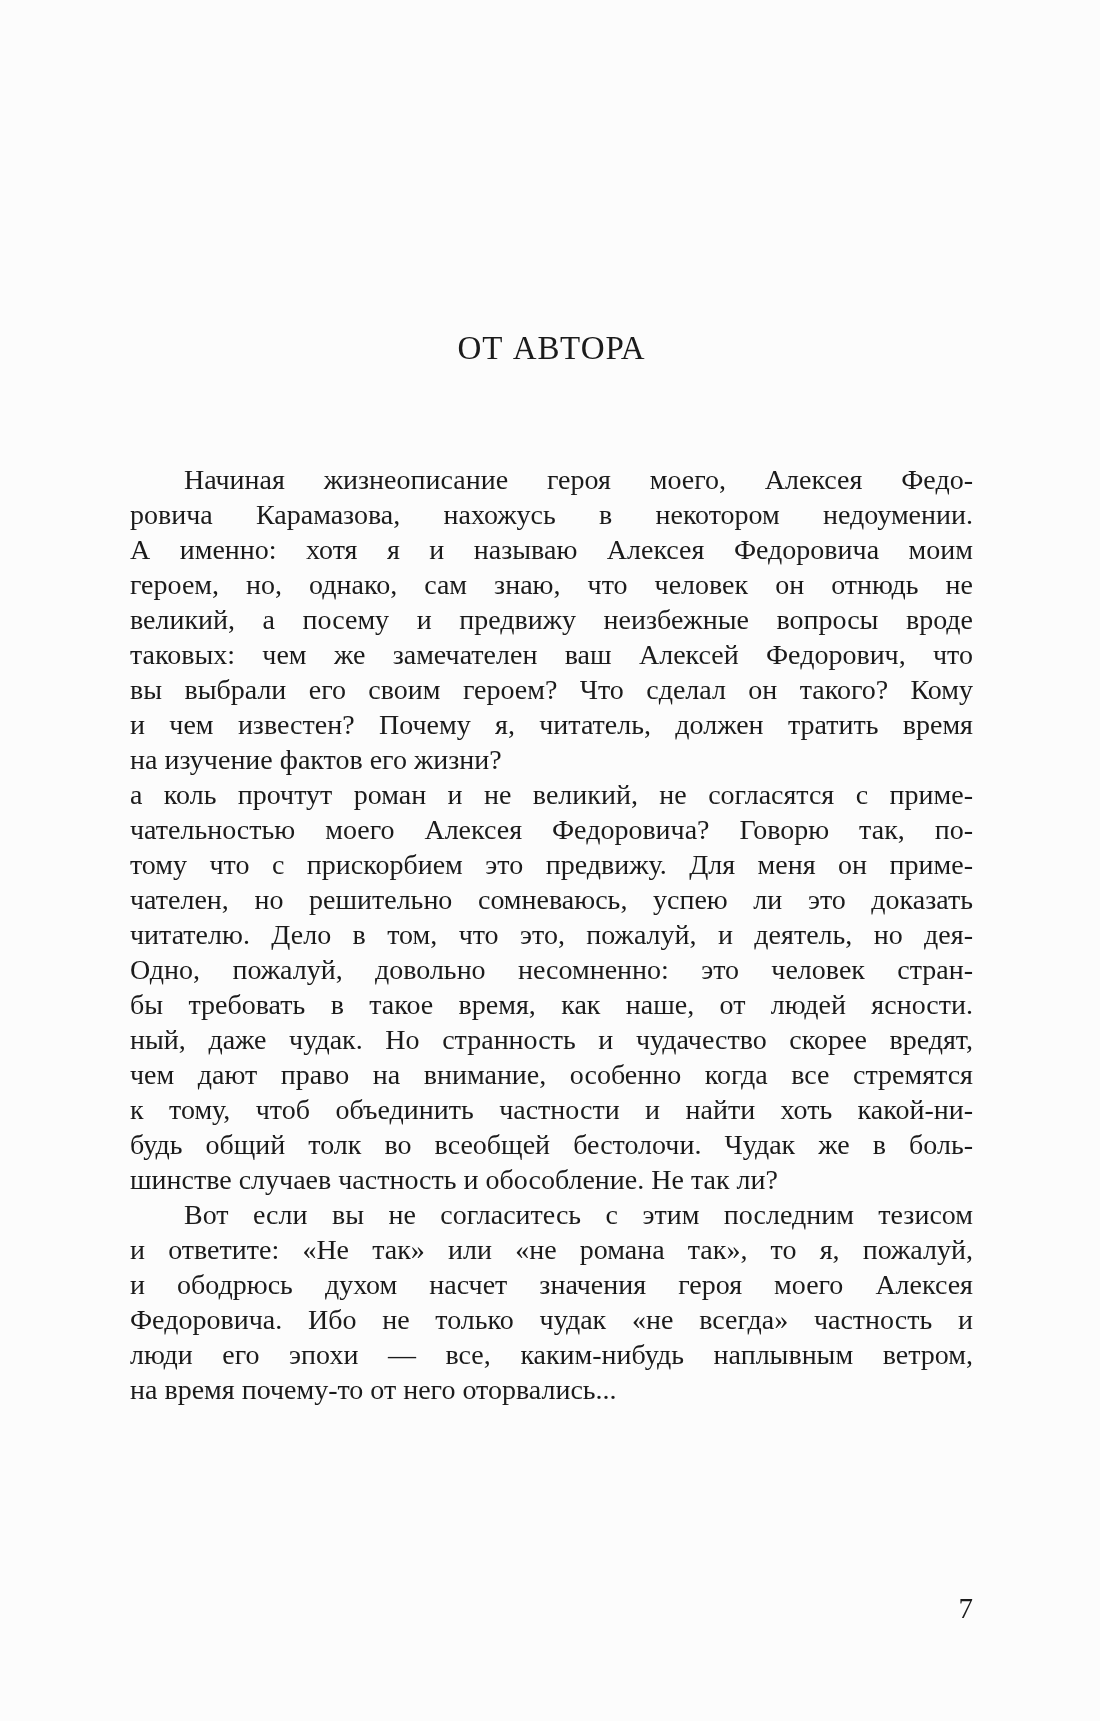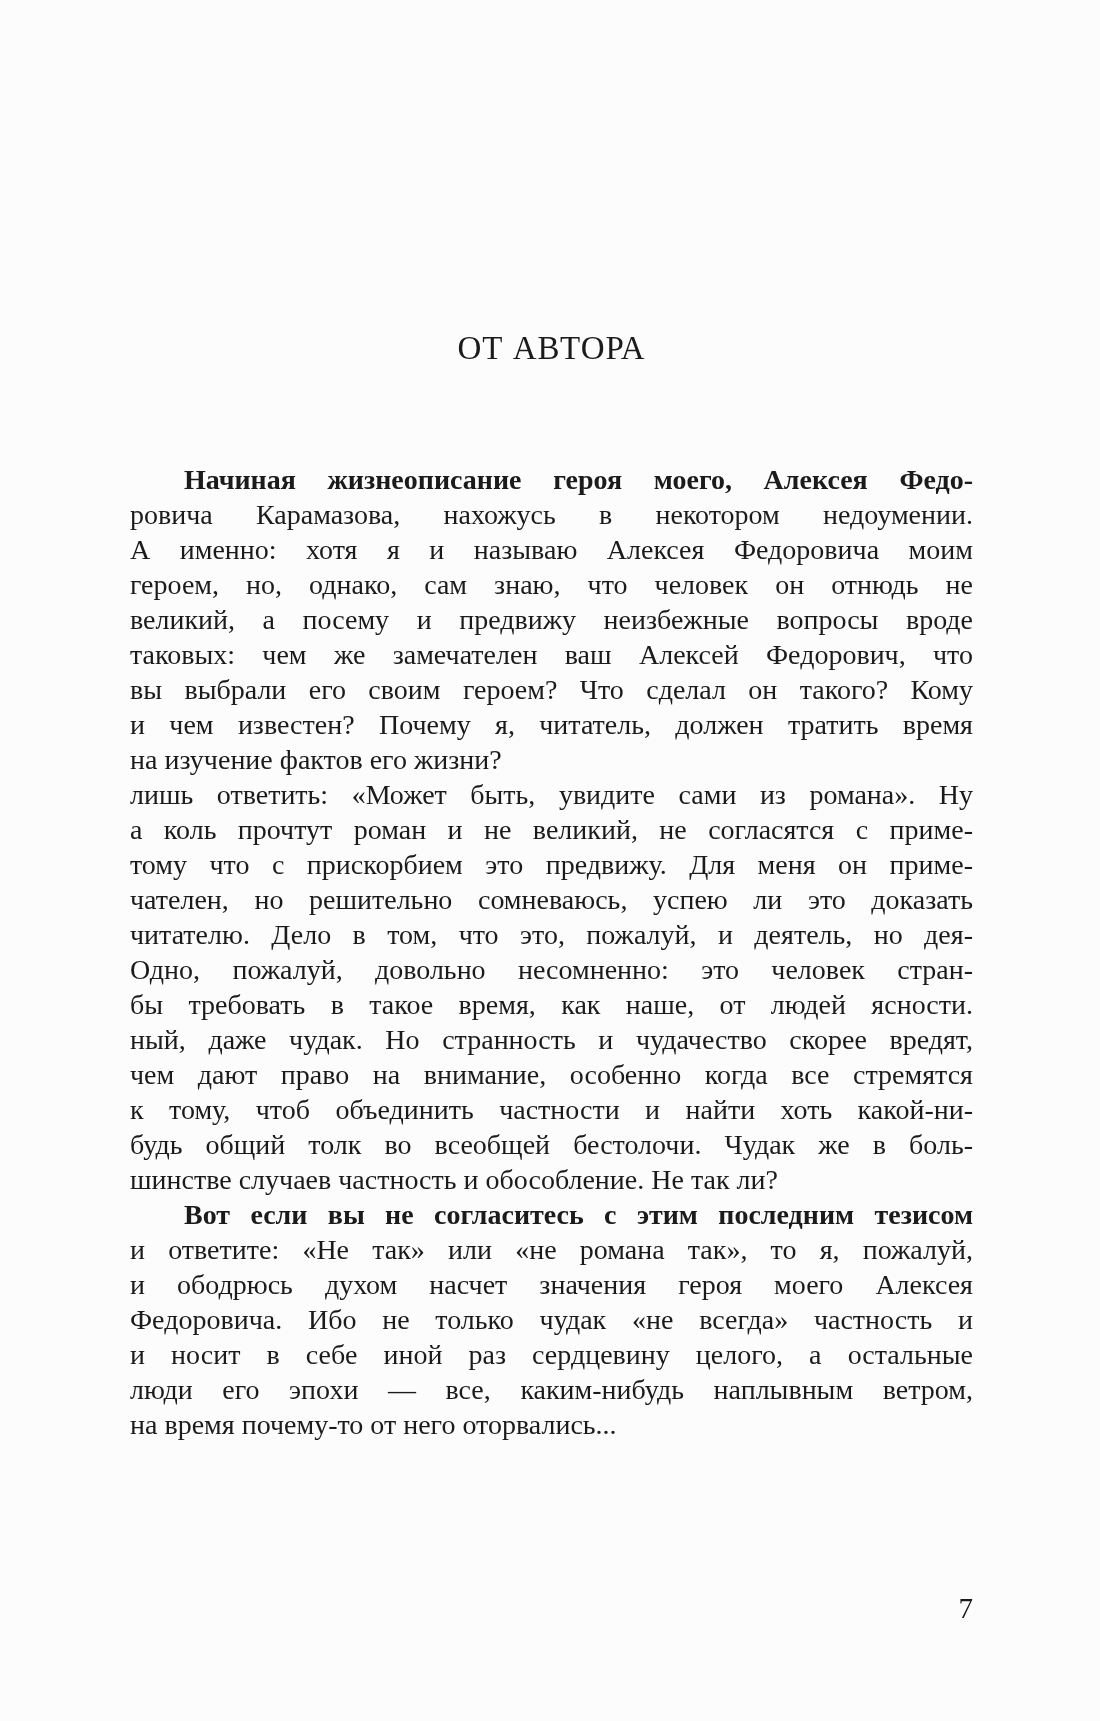"Начиная жизнеописание героя моего," .line.first { font-weight: bold -> none }
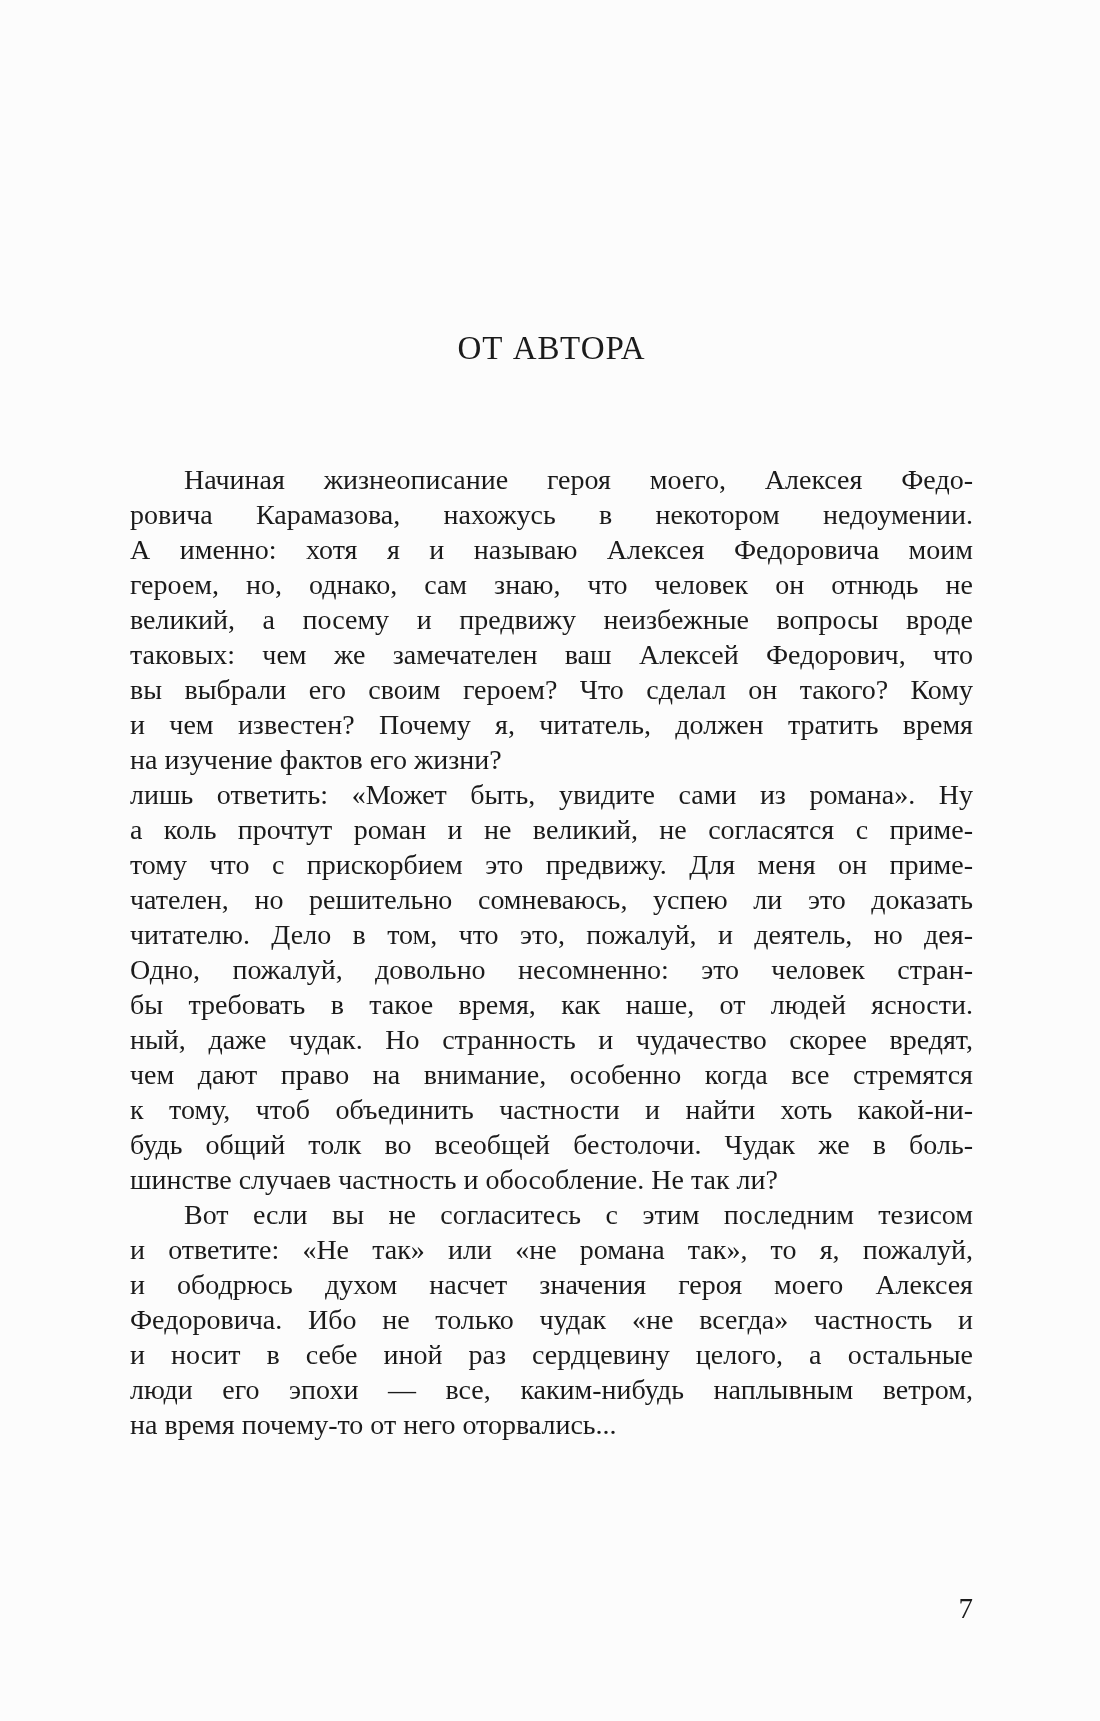"лишь ответить: «Может быть, увидите" div.line { html: <div>лишь ответить: «Может быть, увидите сами из романа». Ну</div> -> none }
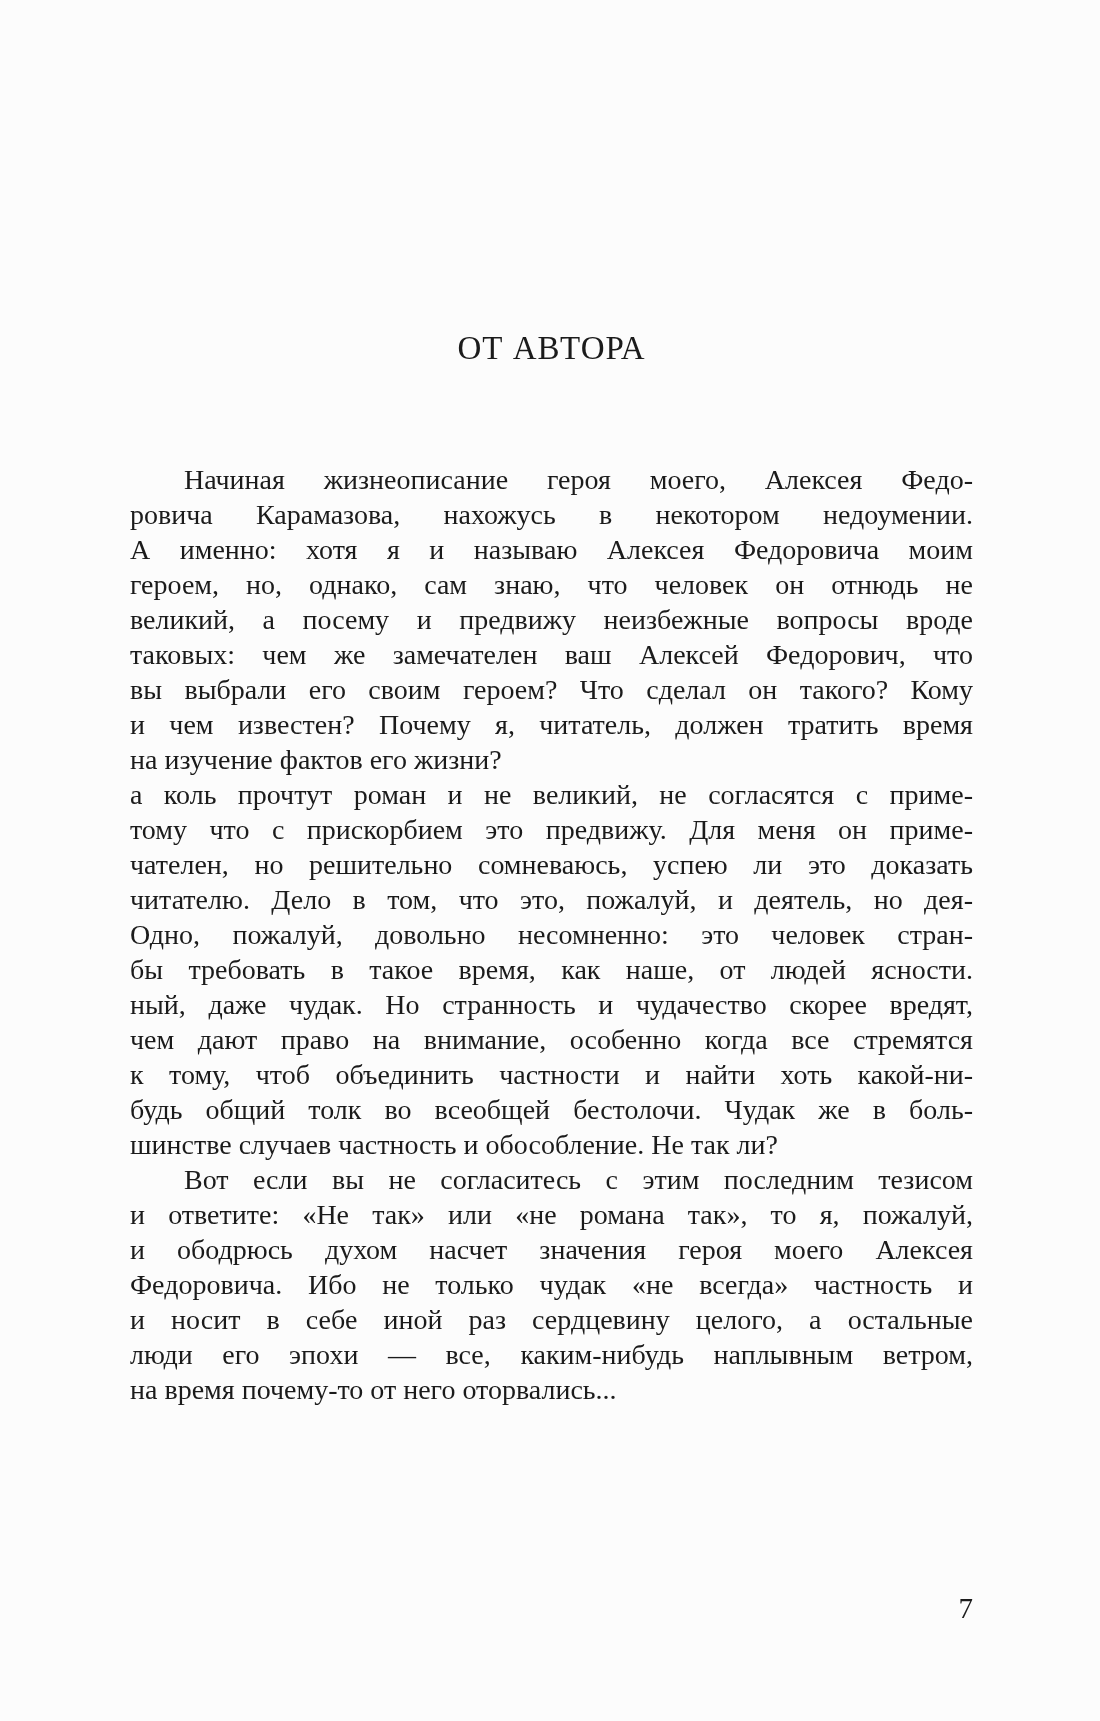"чательностью моего Алексея Федоровича?" div.line { html: none -> <div>чательностью моего Алексея Федоровича? Говорю так, по-</div> }
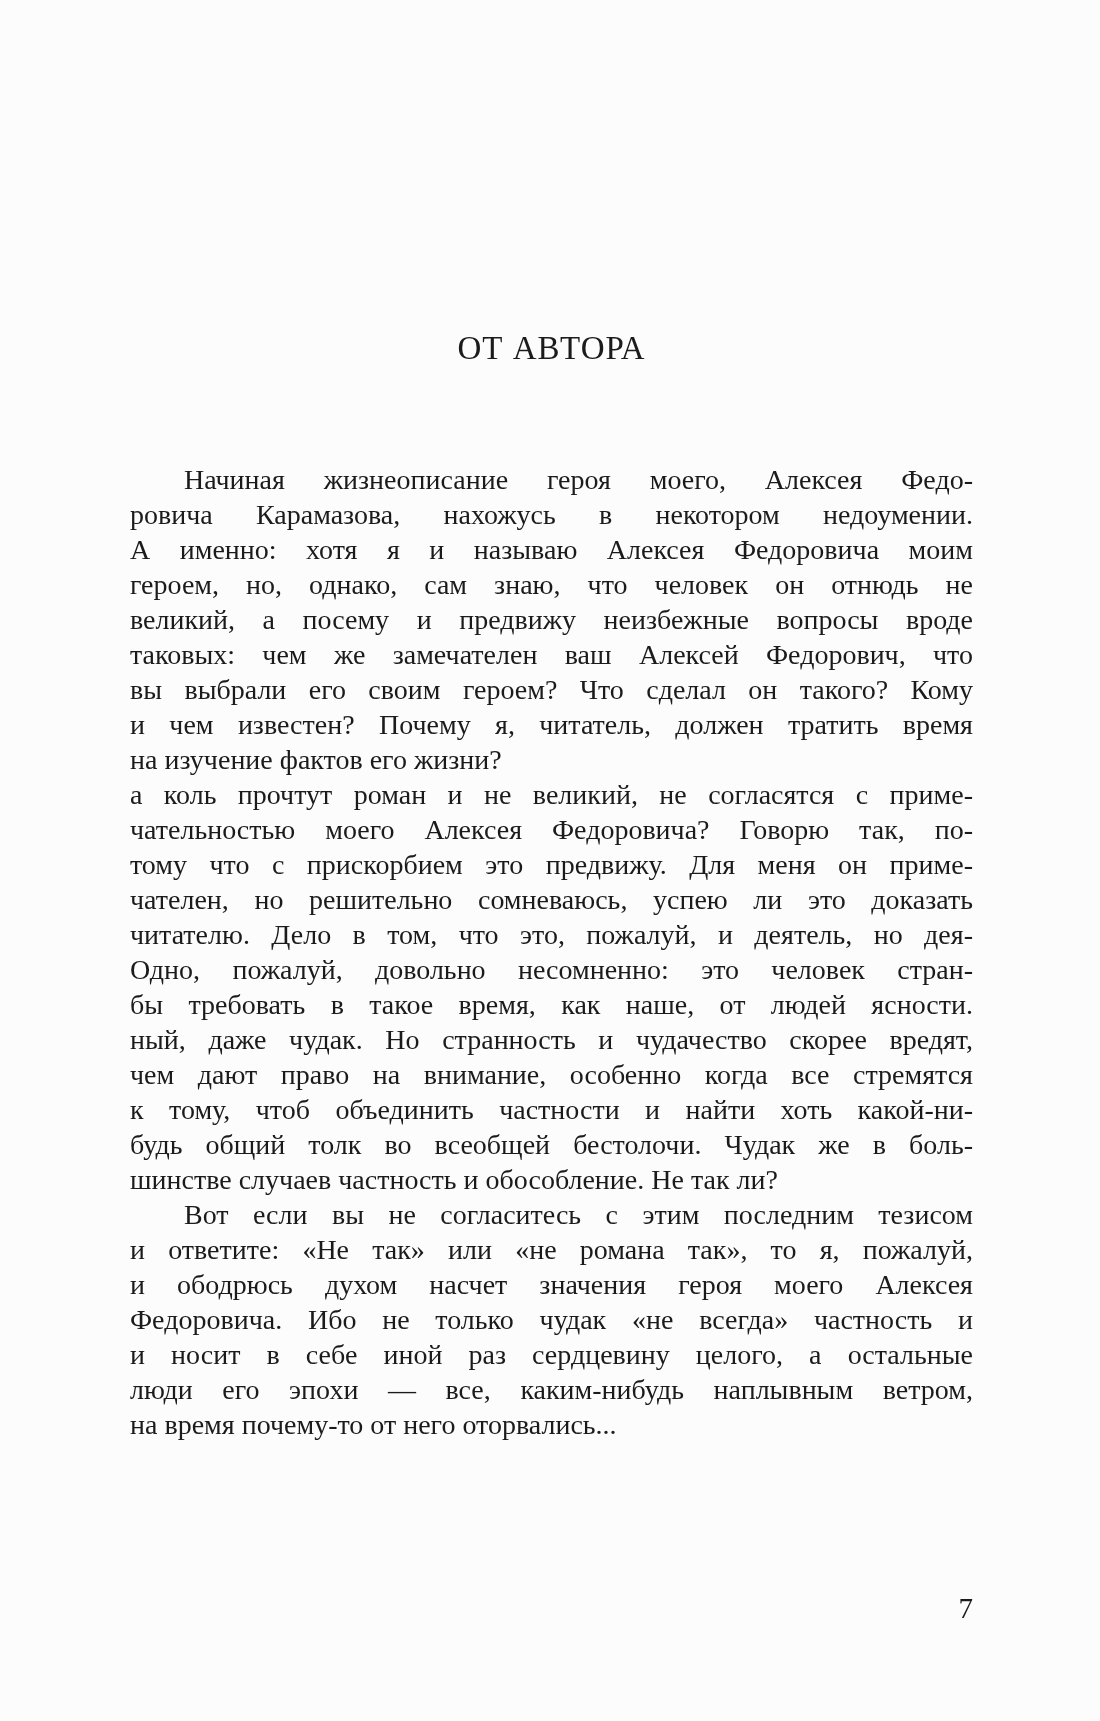"и носит в себе иной" div.line { html: <div>и носит в себе иной раз сердцевину целого, а остальные</div> -> none }
